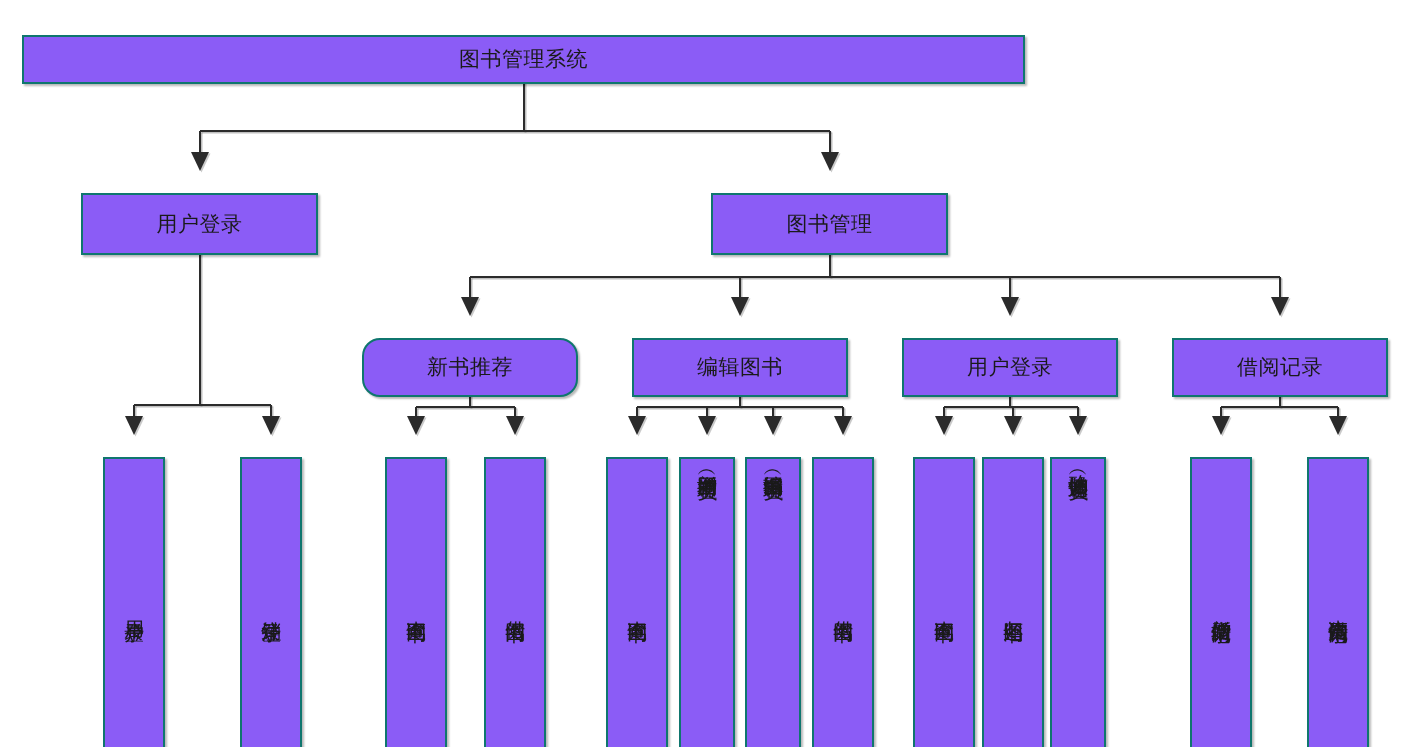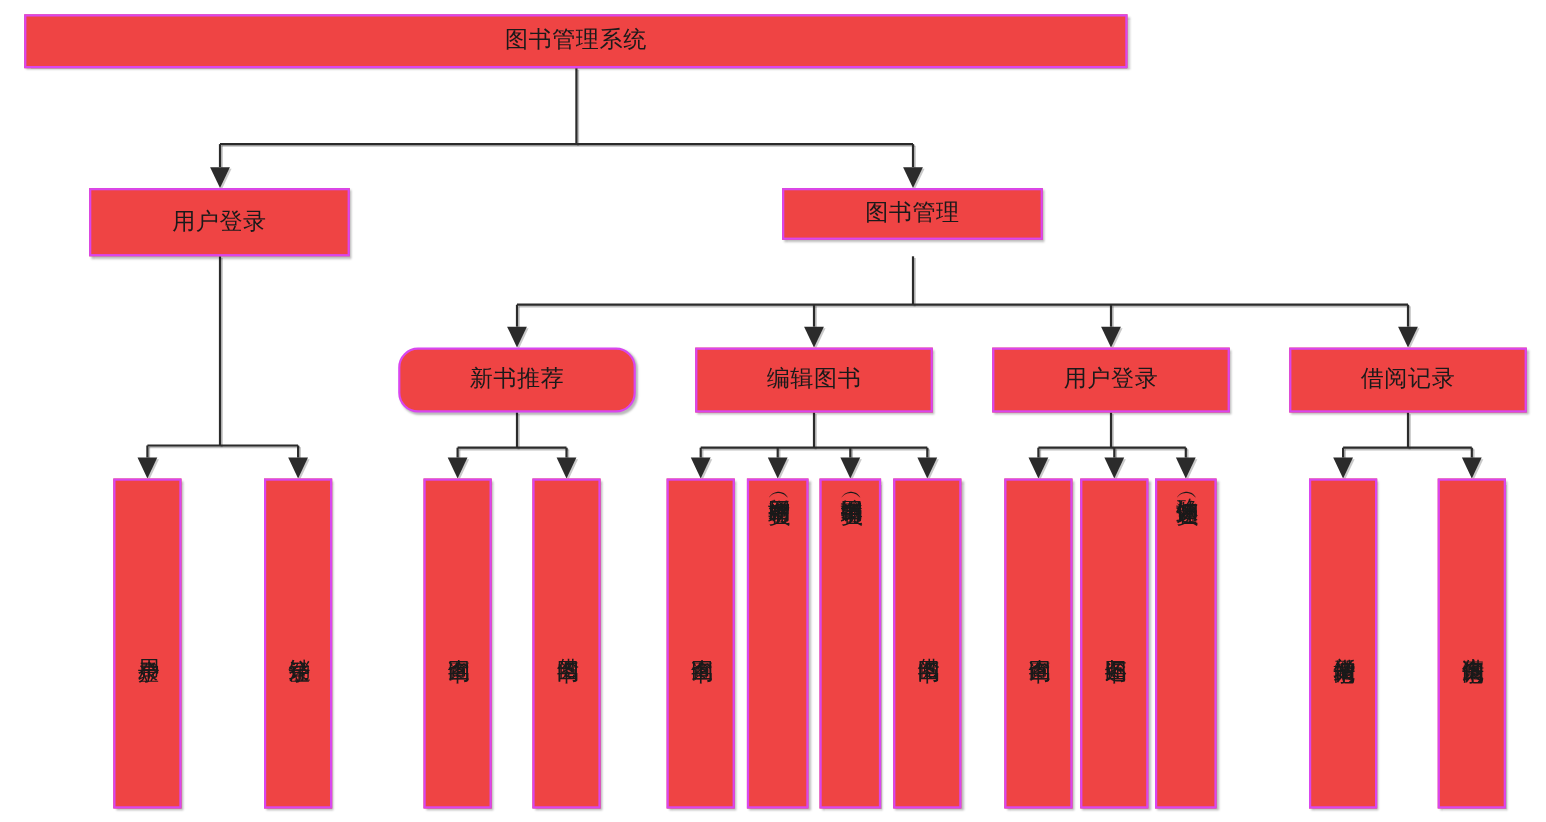"图书管理系统" .node { background: #ef4444 -> #8b5cf6; border: 2px solid #d946ef -> 2px solid #0f766e; margin-top: none -> 22px }
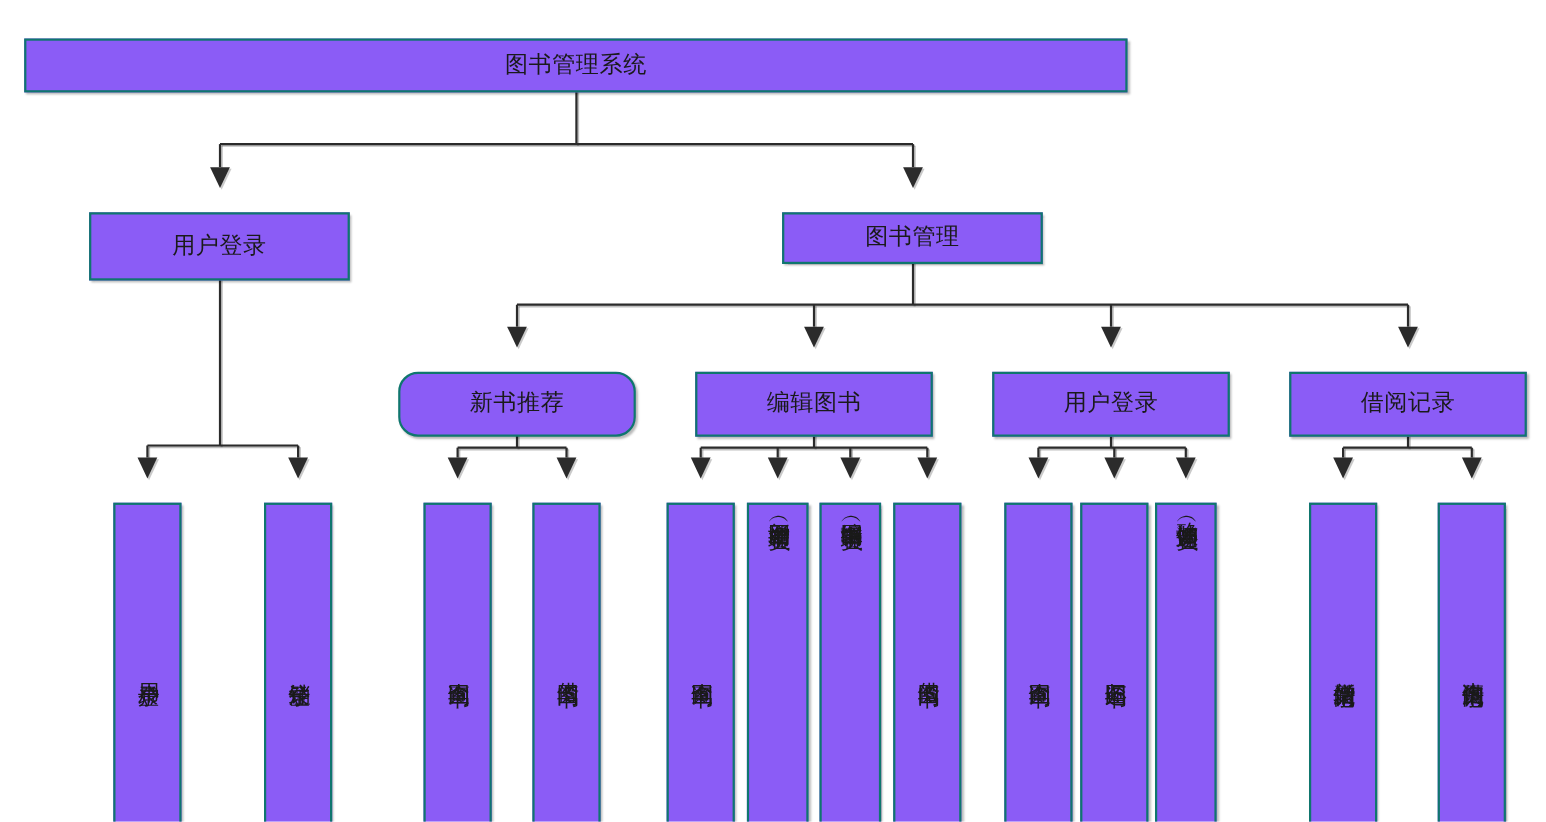"图书管理" div.node { height: 47px -> 62px }
